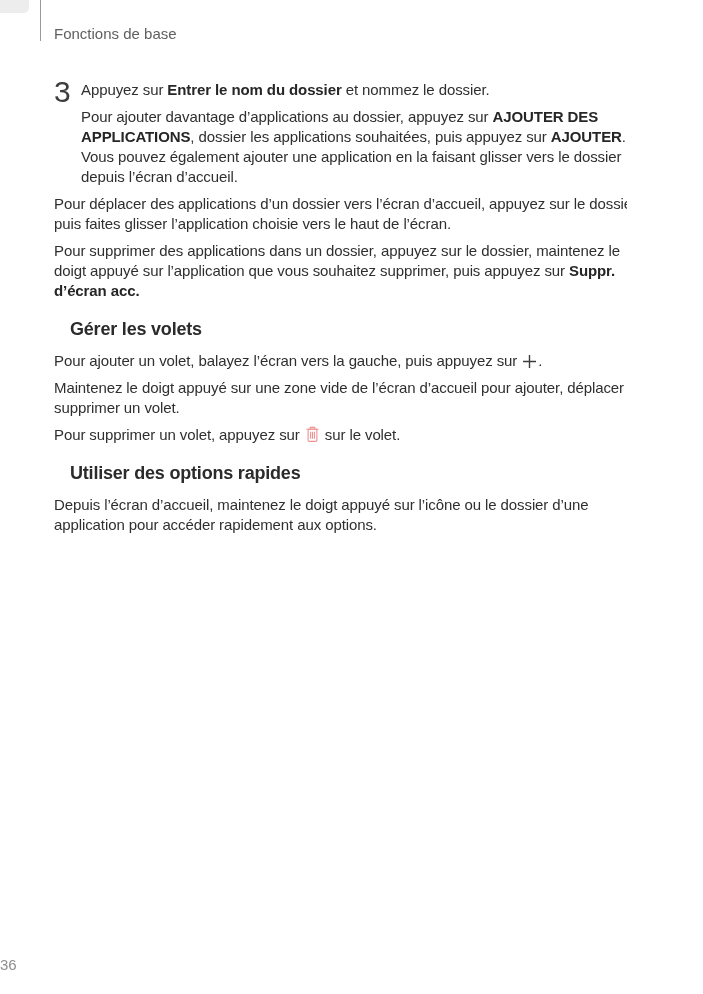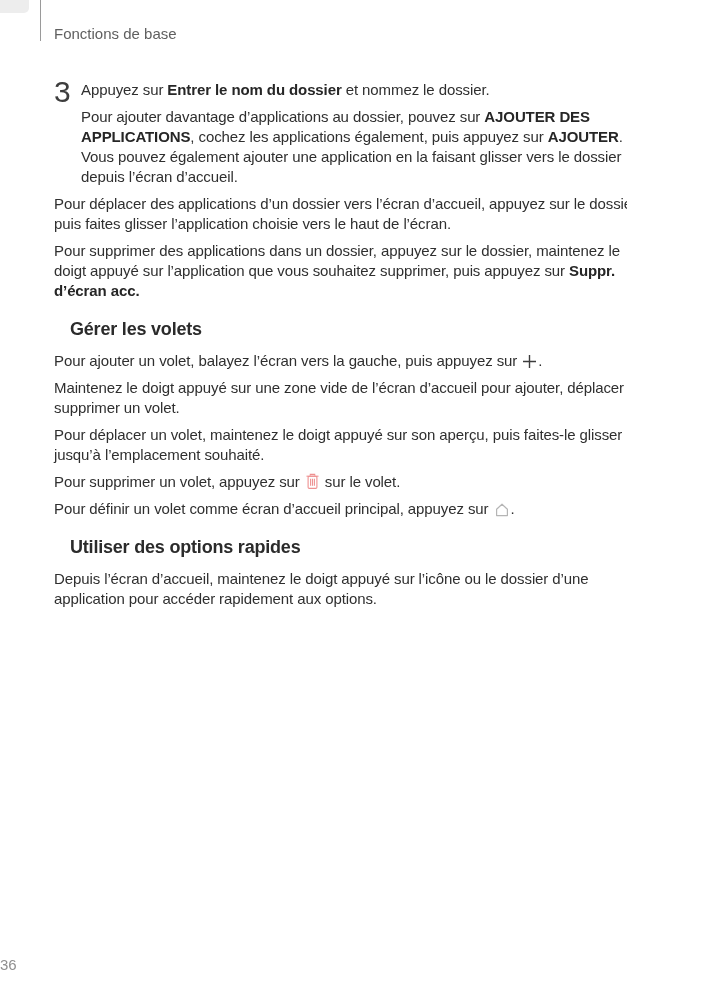"Pour ajouter davantage d’applications au" span { text: pouvez -> appuyez }
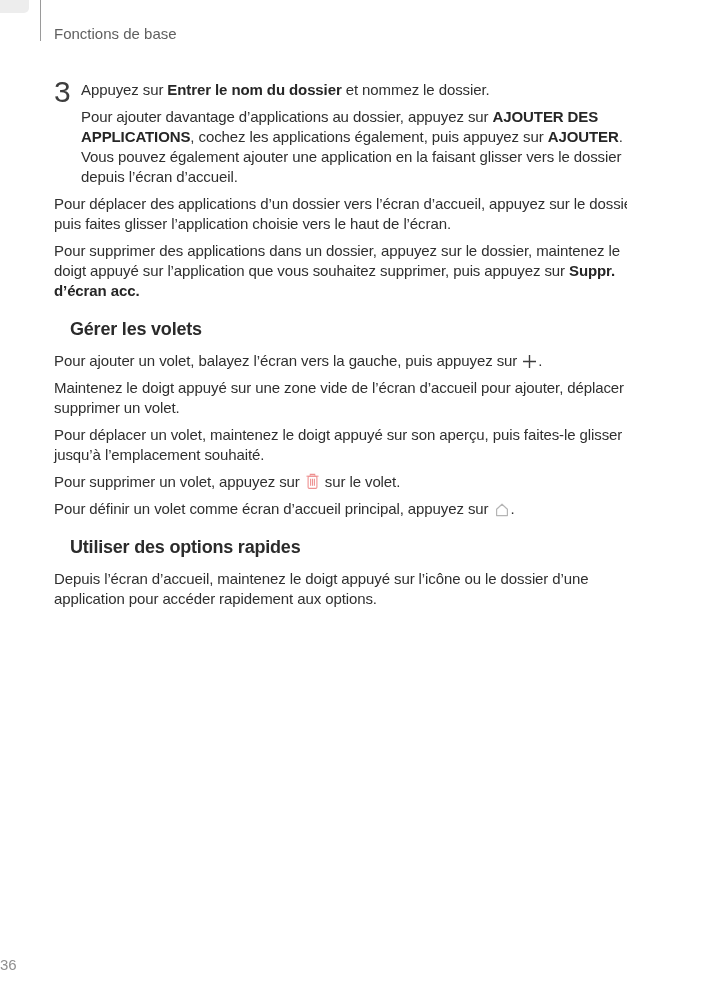", cochez les applications également," span { text: cochez les applications également -> dossier les applications souhaitées }
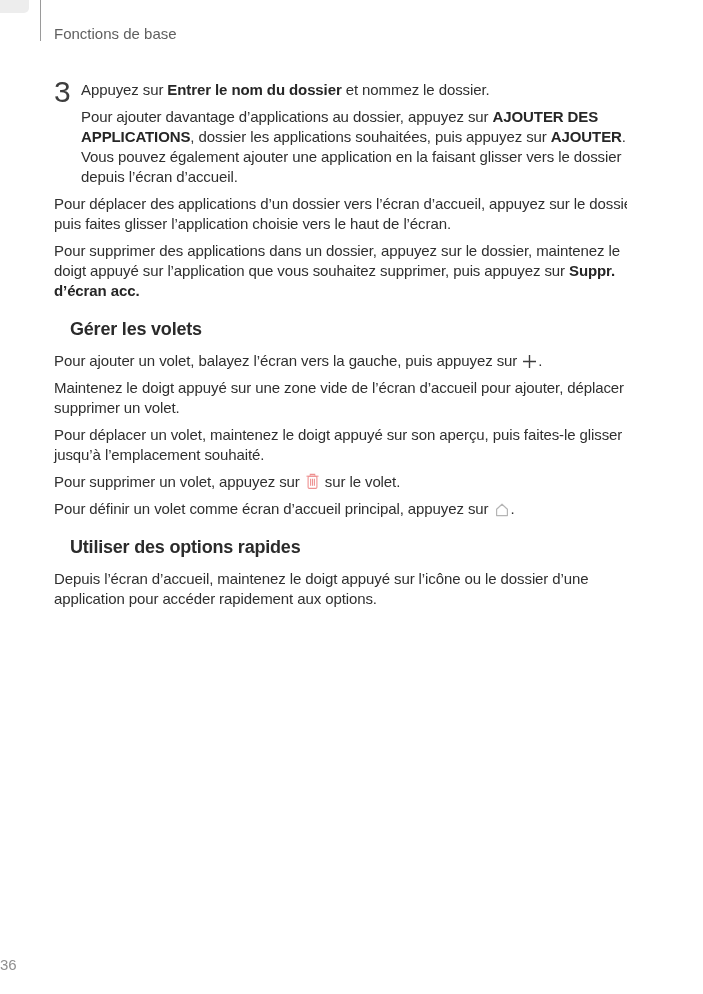"Pour déplacer un volet, maintenez" p.para { html: <p>Pour déplacer un volet, maintenez le doigt appuyé sur son aperçu, puis faites-le glisser jusqu’à l’emplacement souhaité.</p> -> none }
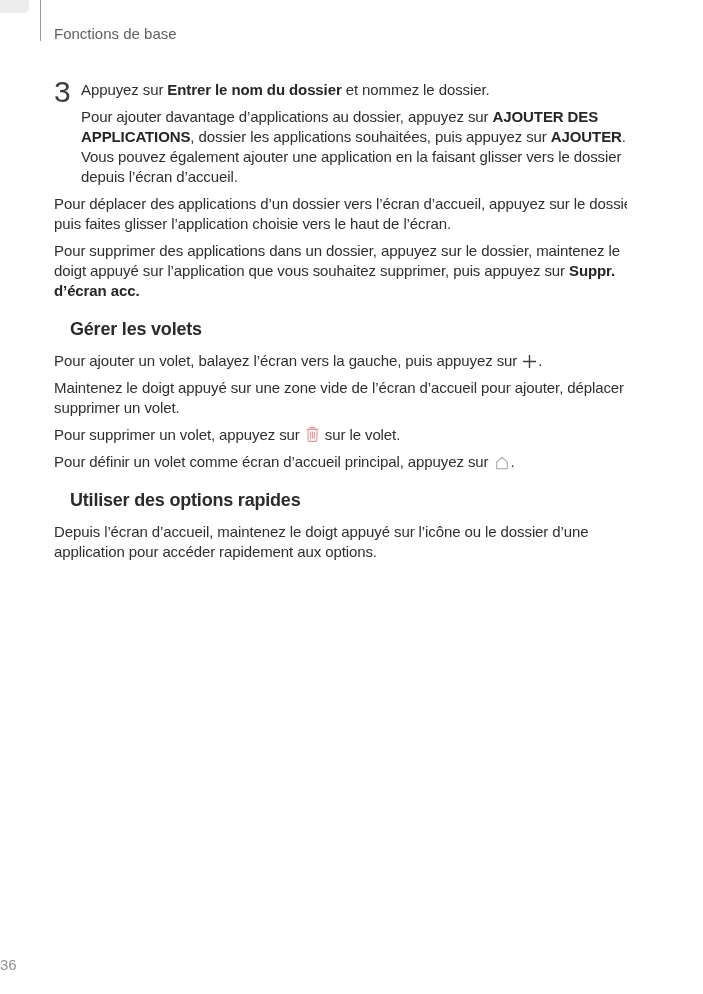"Pour définir un volet comme" p.para { html: <p><span>Pour définir un volet comme écran d’accueil principal, appuyez sur </span><svg> <path></path> </svg><span>.</span></p> -> none }
